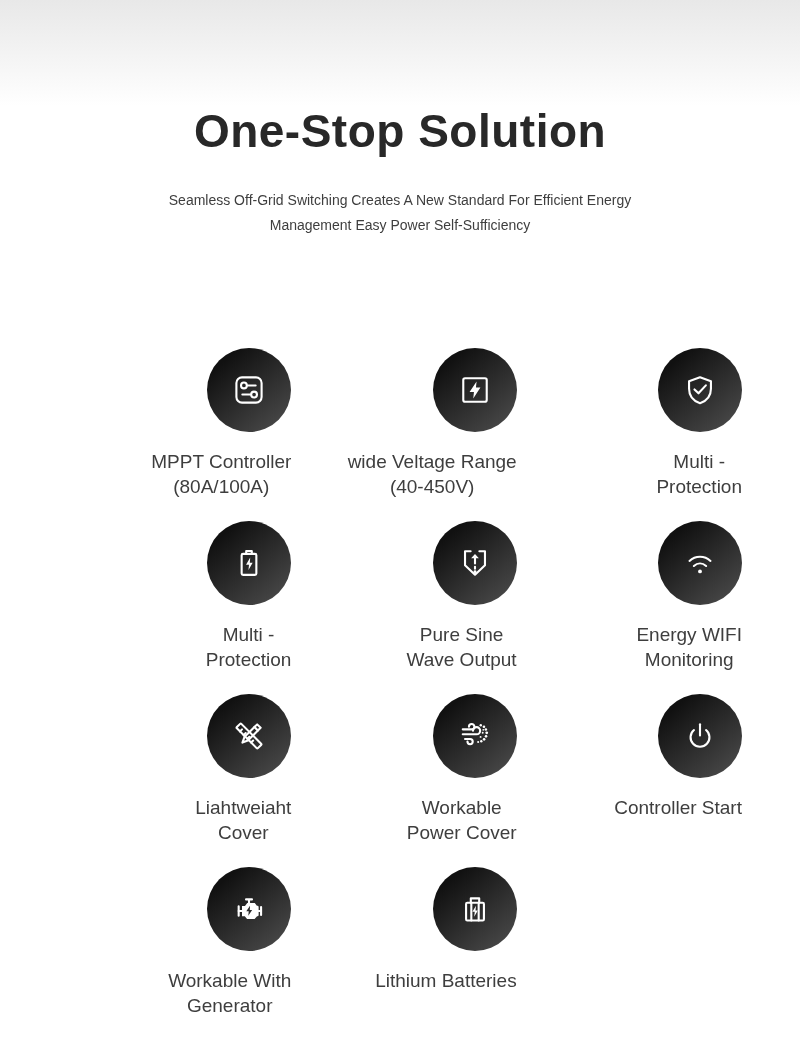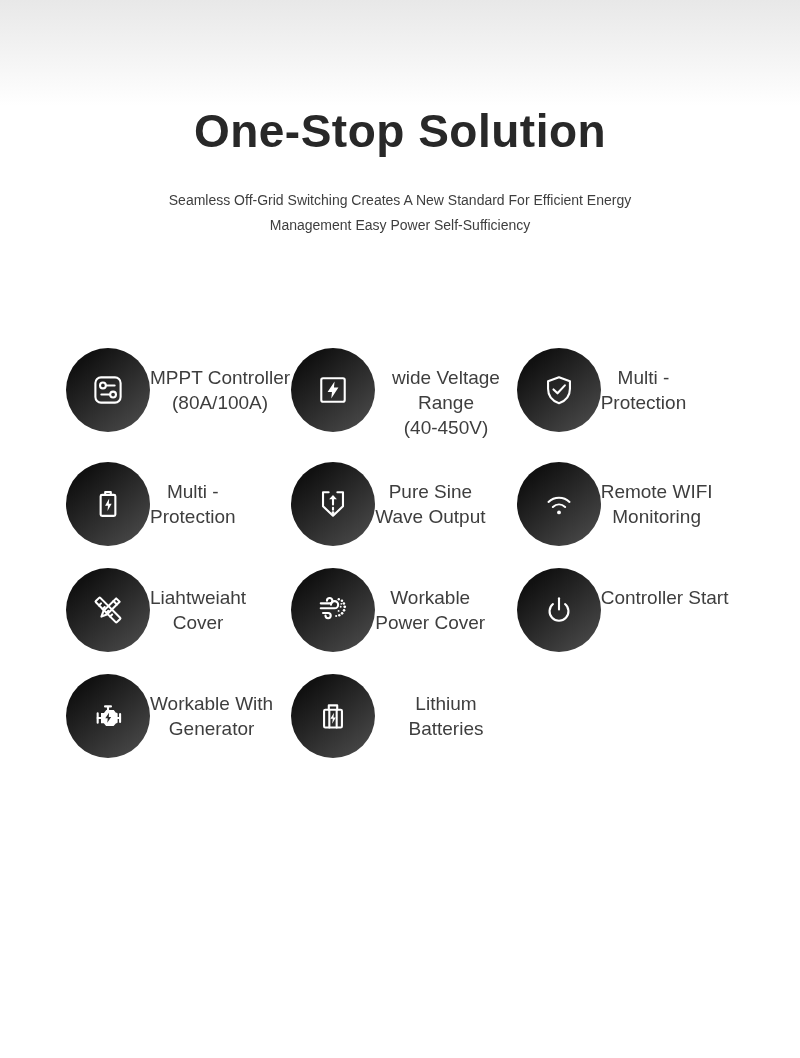"MPPT Controller" .feature { align-items: flex-start -> flex-end; flex-direction: none -> column }
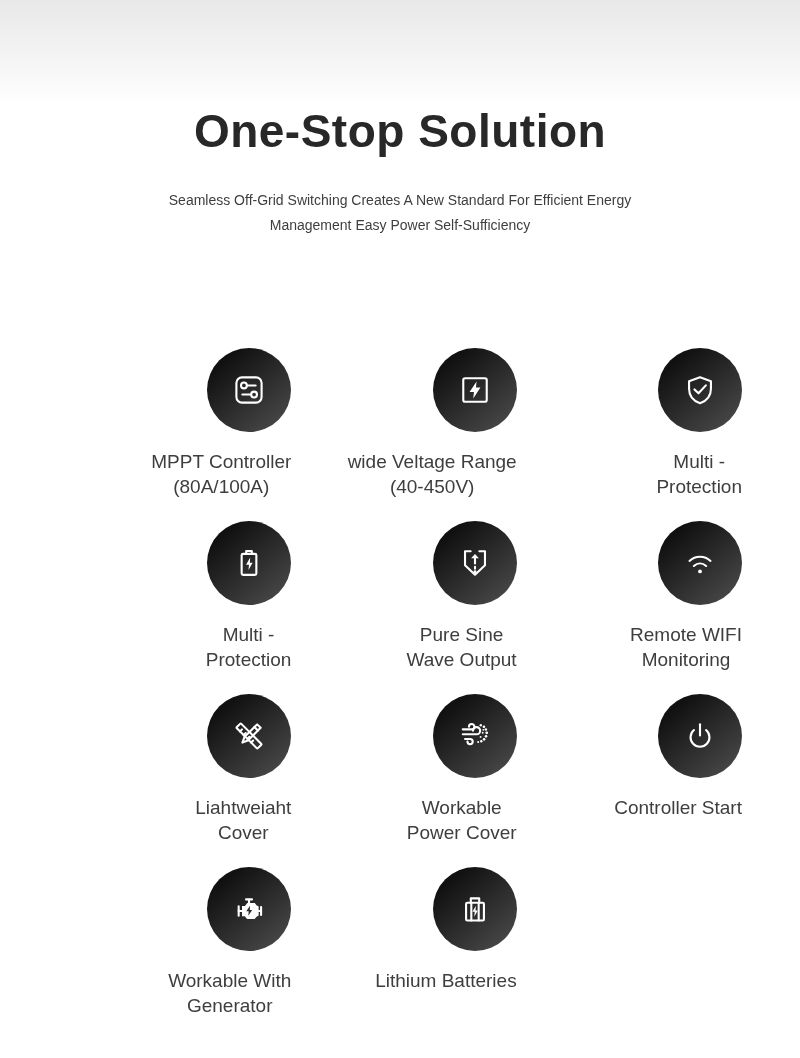"Remote WIFI" div { text: Remote -> Energy }
